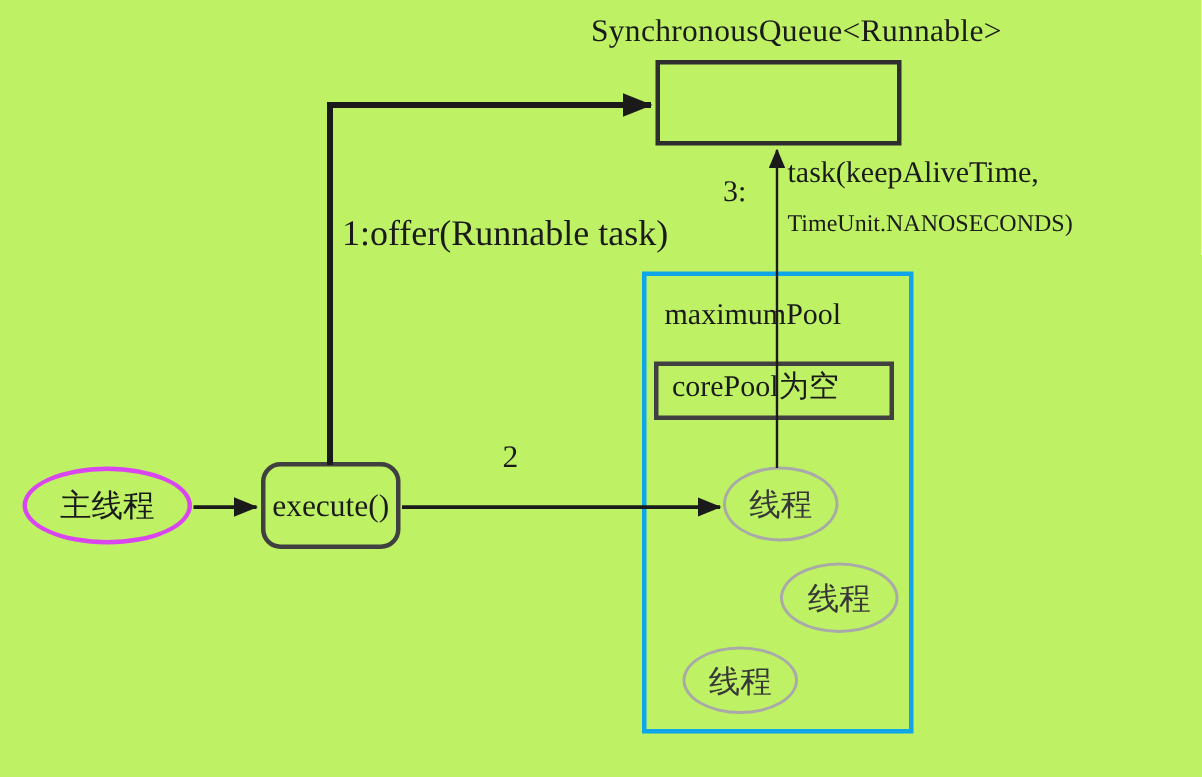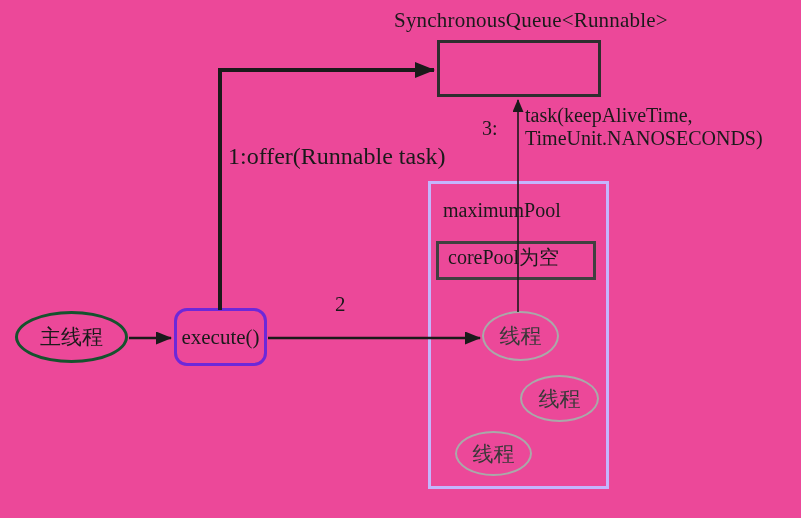"SynchronousQueue<Runnable>" .stage { background: #ec4899 -> #bef264 }
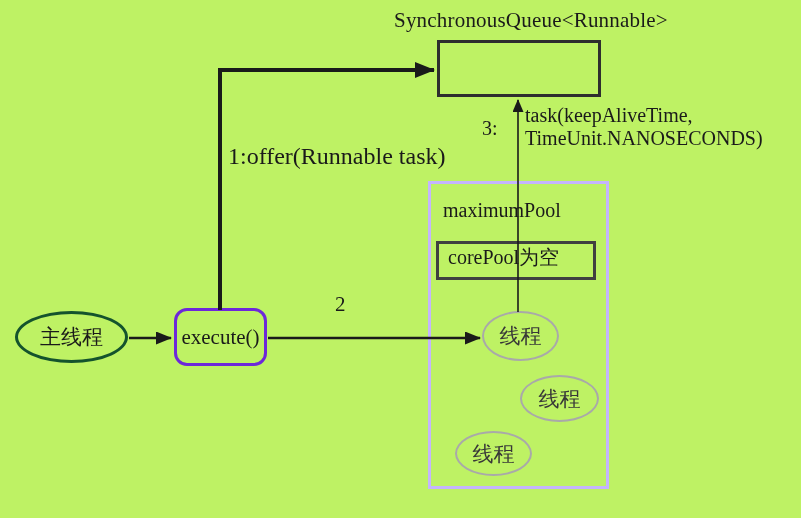"TimeUnit.NANOSECONDS)" .poll2 { font-size: 20px -> 16px; top: 127px -> 141px }
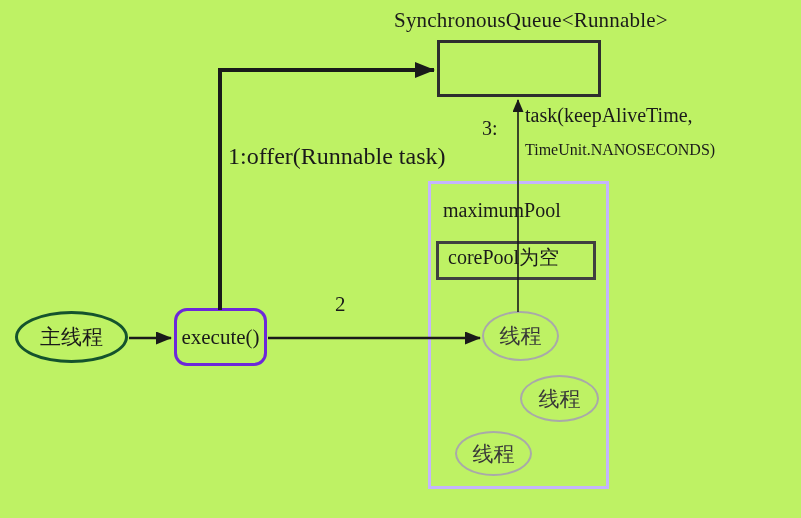"maximumPool" .pool { border: 3px solid #c4b5fd -> 3px solid #0ea5e9 }
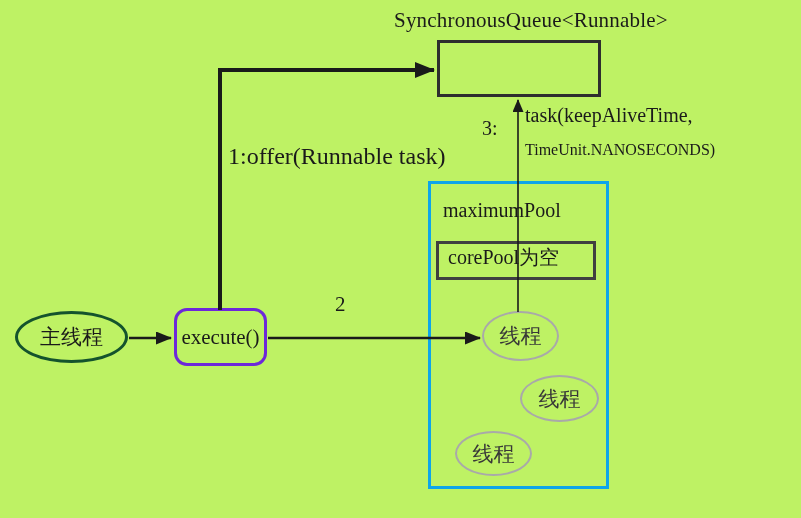"主线程" .main-thread { border: 3px solid #14532d -> 3px solid #d946ef }
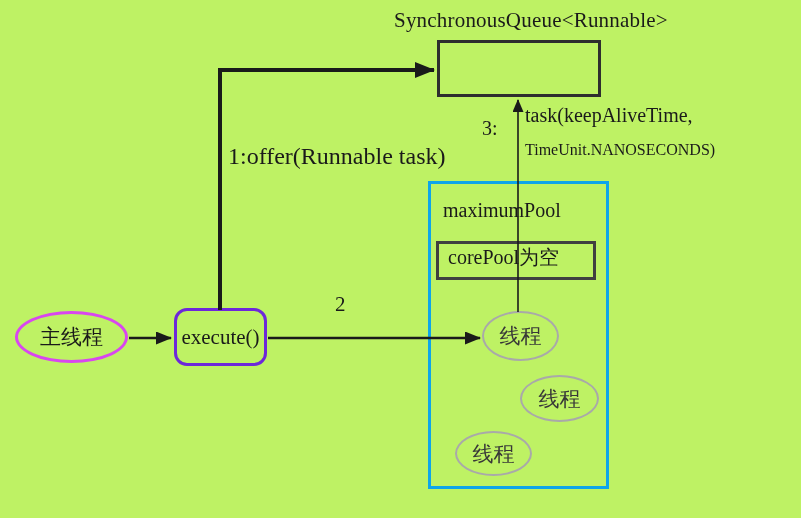"execute()" .execute { border: 3px solid #6d28d9 -> 3px solid #404040 }
